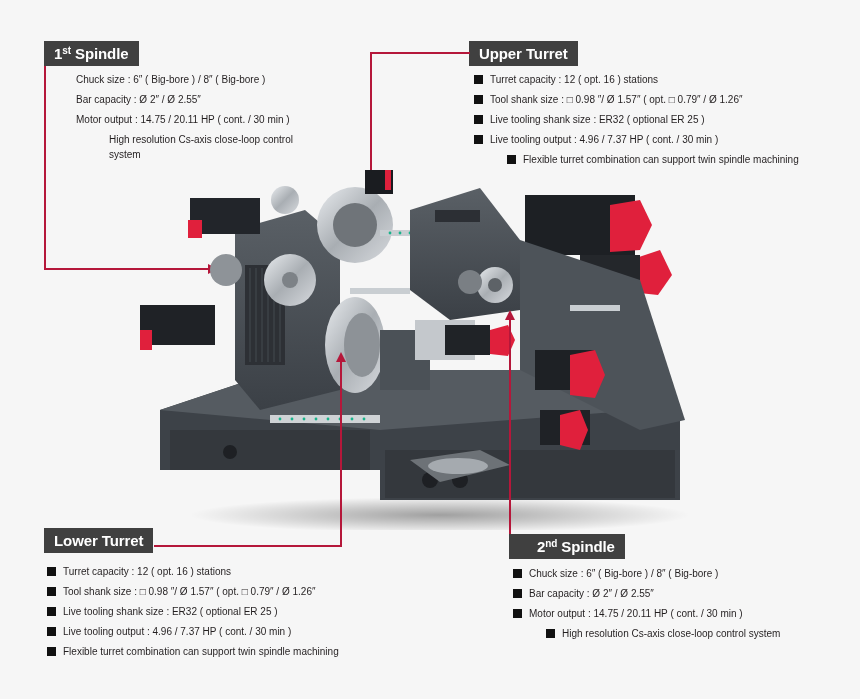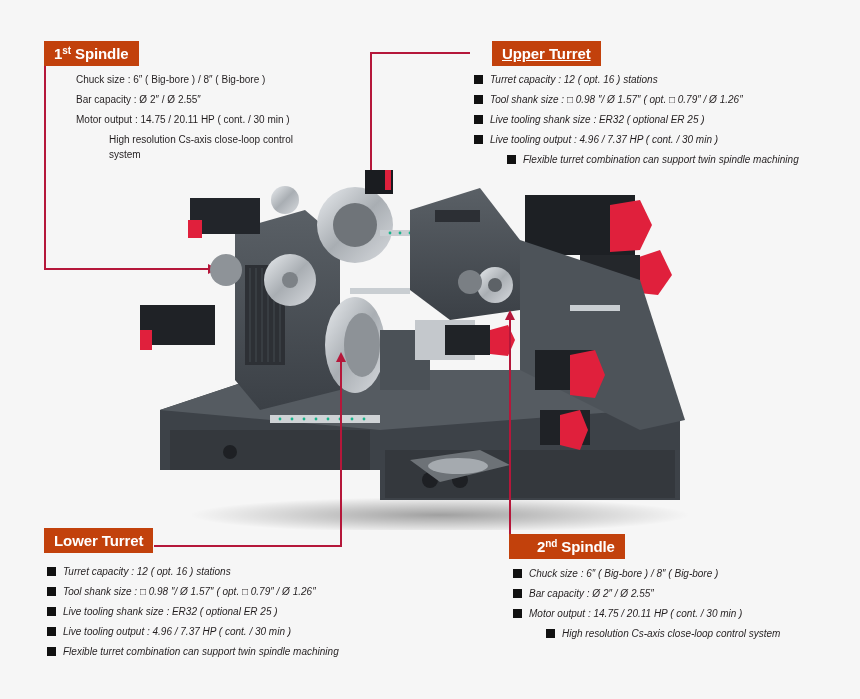"1st Spindle" .label-box { background: #c2410c -> #404040 }
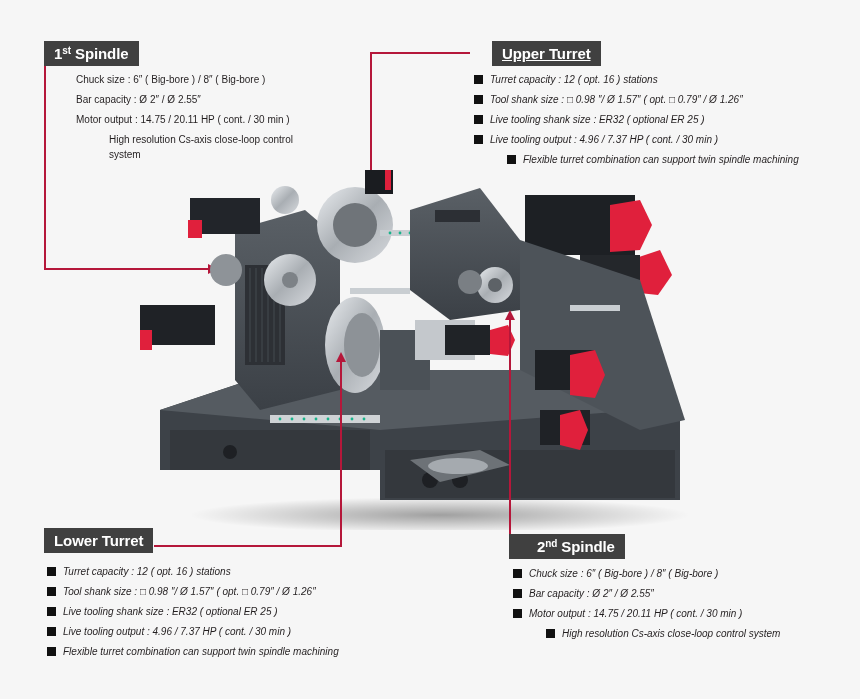"Upper Turret" div.label-box { left: 492px -> 469px; text-decoration: underline -> none }
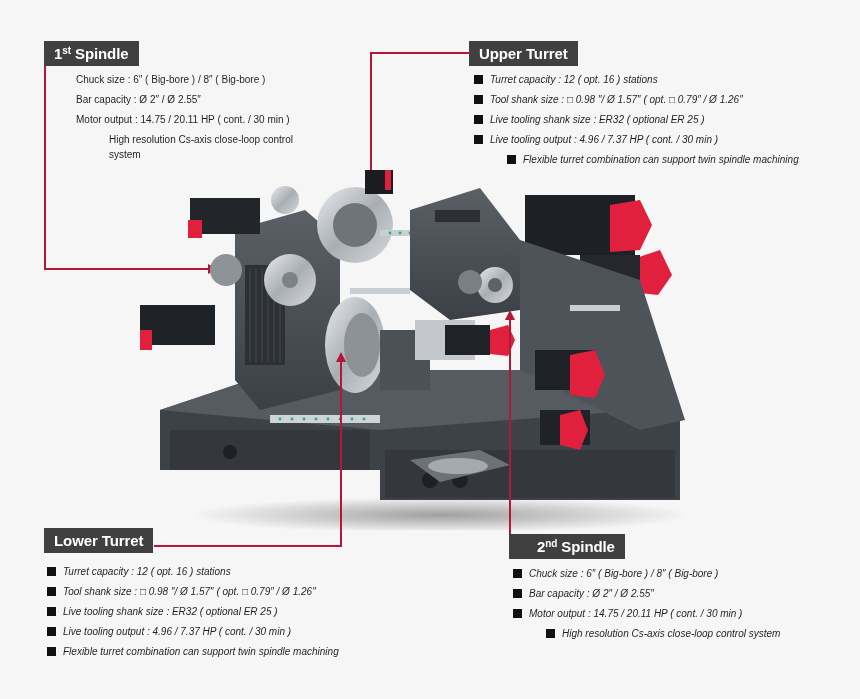"Turret capacity : 12 (" .spec-list.bullets li { font-style: italic -> none }
